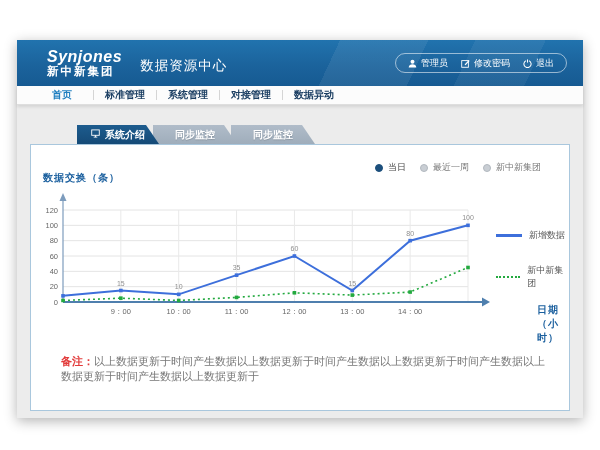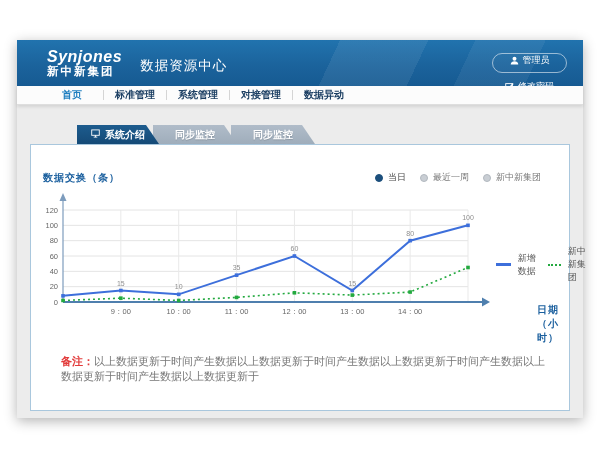"管理员" .user-pill { flex-direction: column -> none }
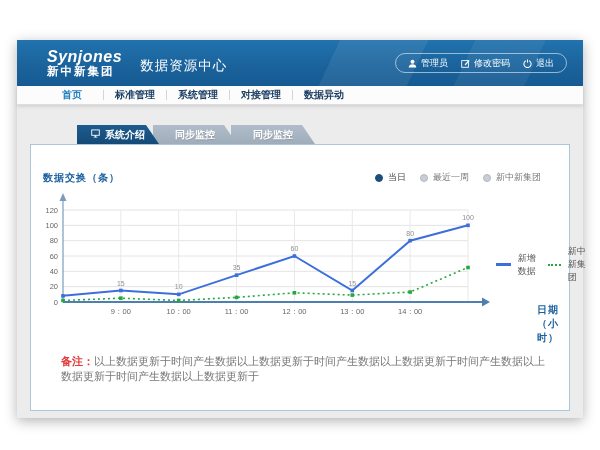"首页" .navbar { padding-left: 24px -> 14px }
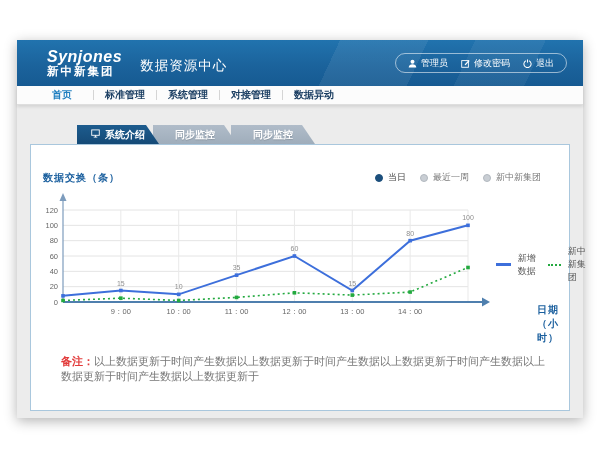"当日" .radio-row { top: 26px -> 16px }
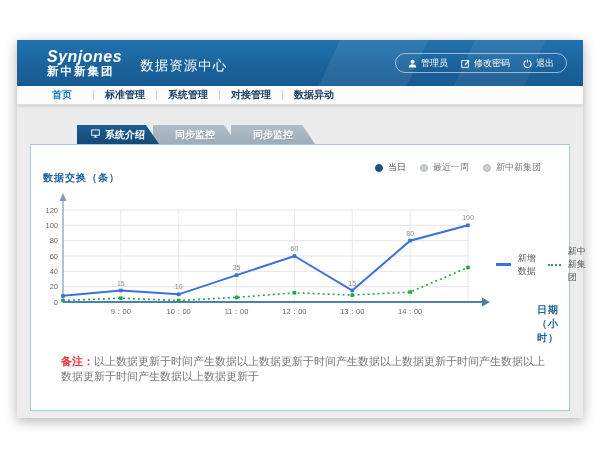"新增数据" .legend { flex-direction: row -> column; gap: 10px -> 22px; top: 100px -> 84px }
